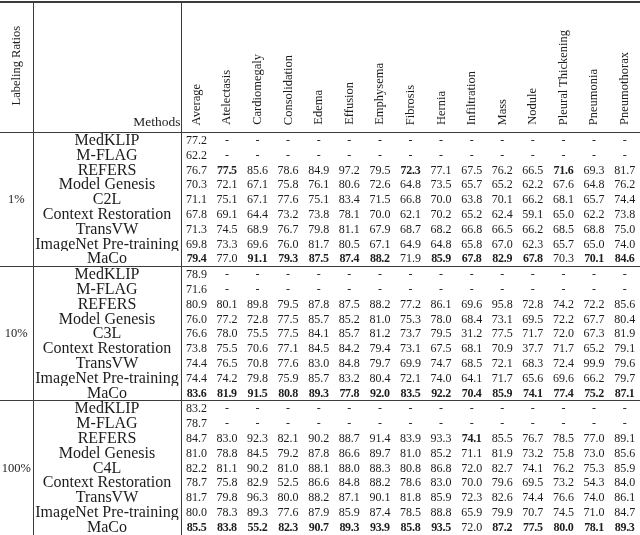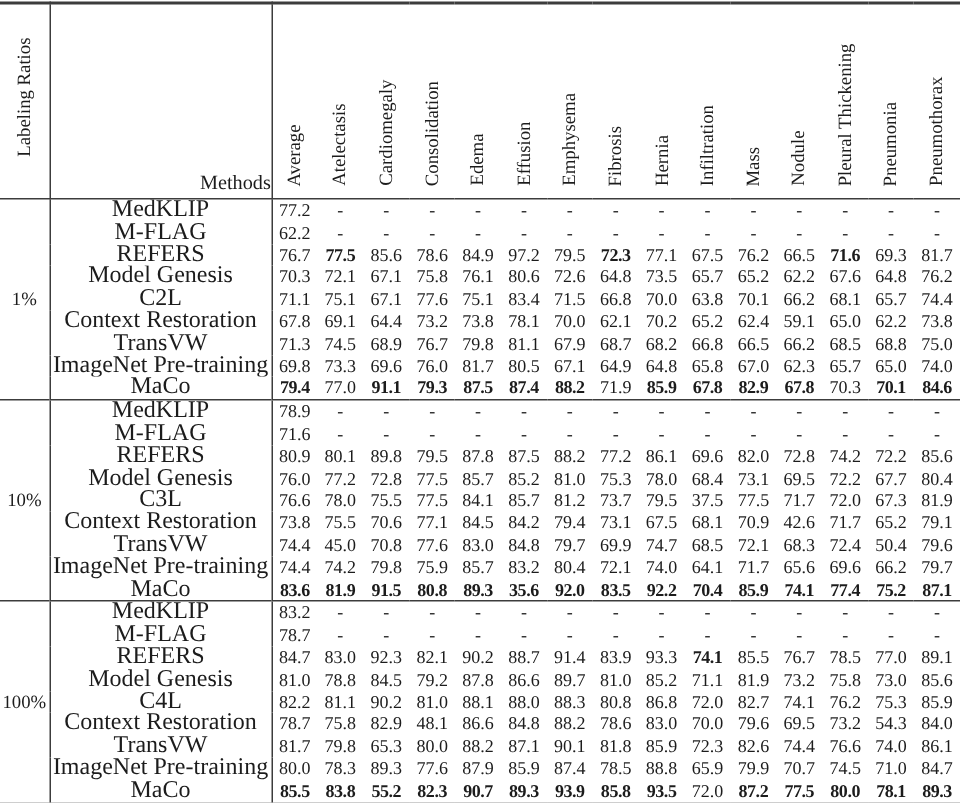"82.0" td.value-cell { text: 82.0 -> 95.8 }
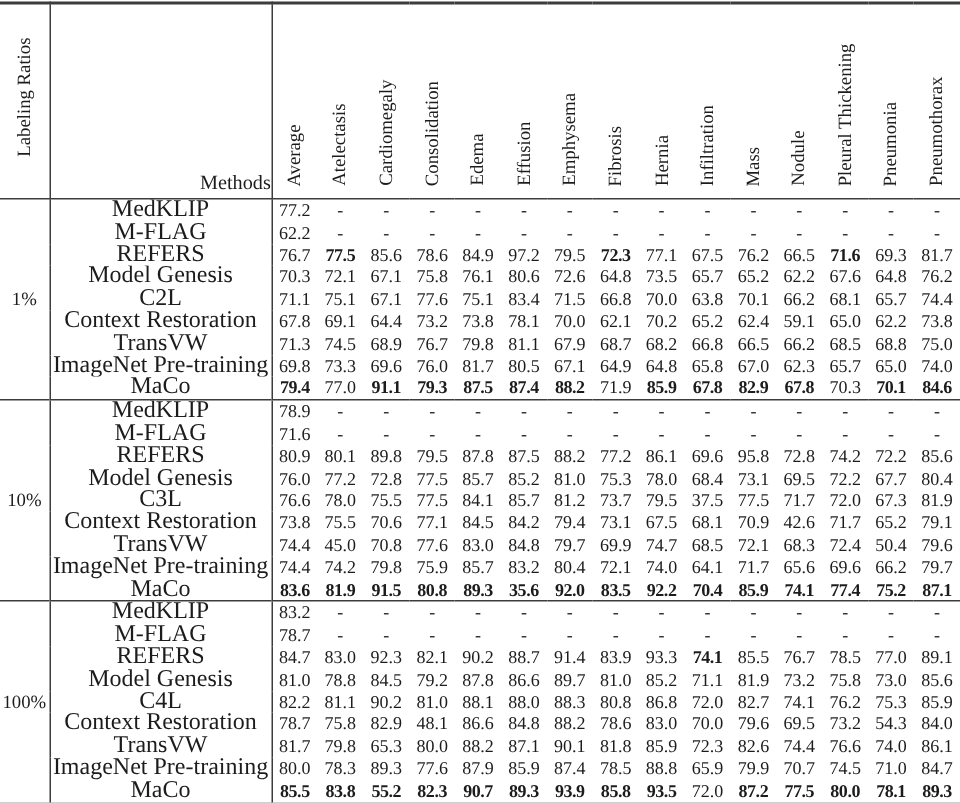"37.5" td.value-cell { text: 37.5 -> 31.2 }
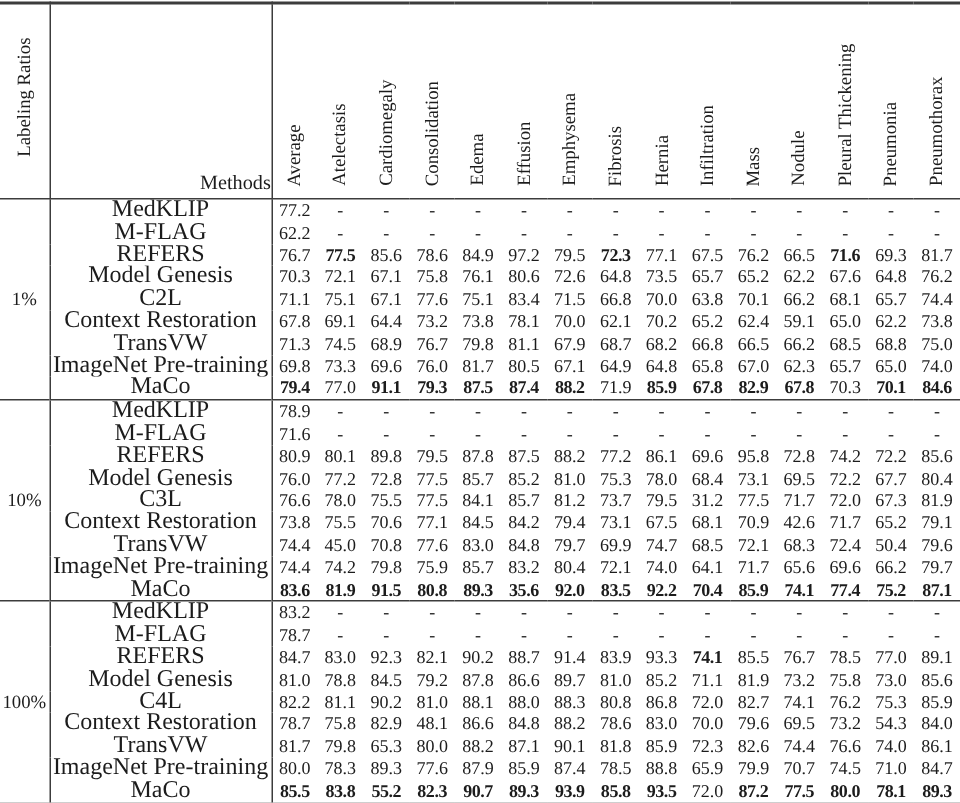"42.6" td.value-cell { text: 42.6 -> 37.7 }
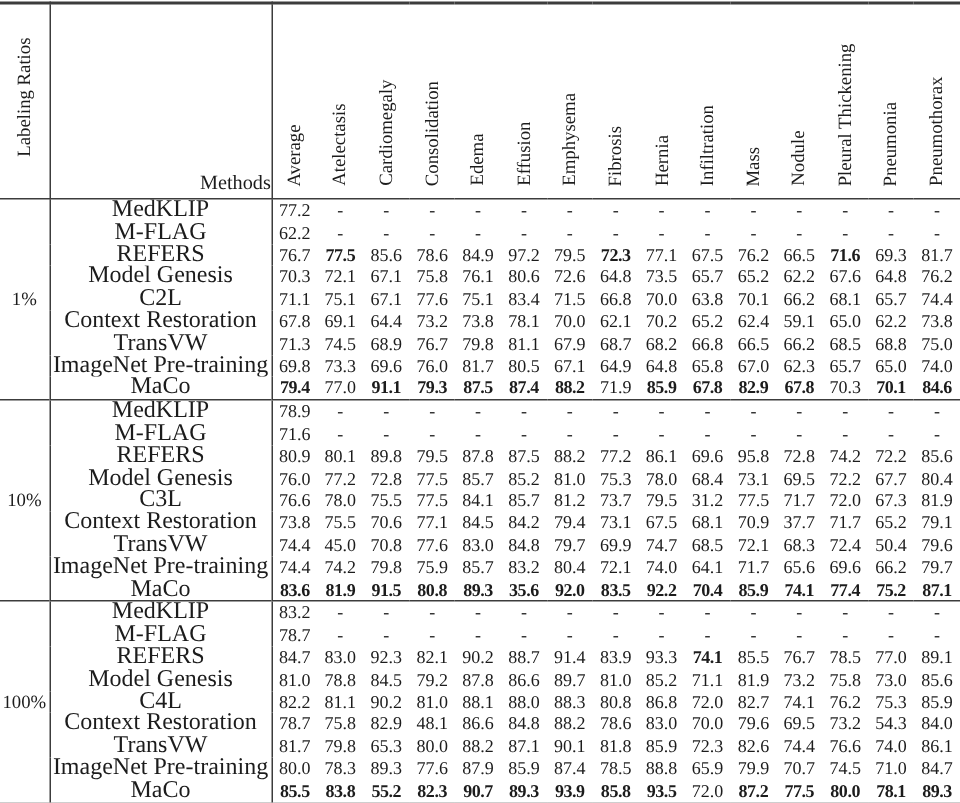"45.0" td.value-cell { text: 45.0 -> 76.5 }
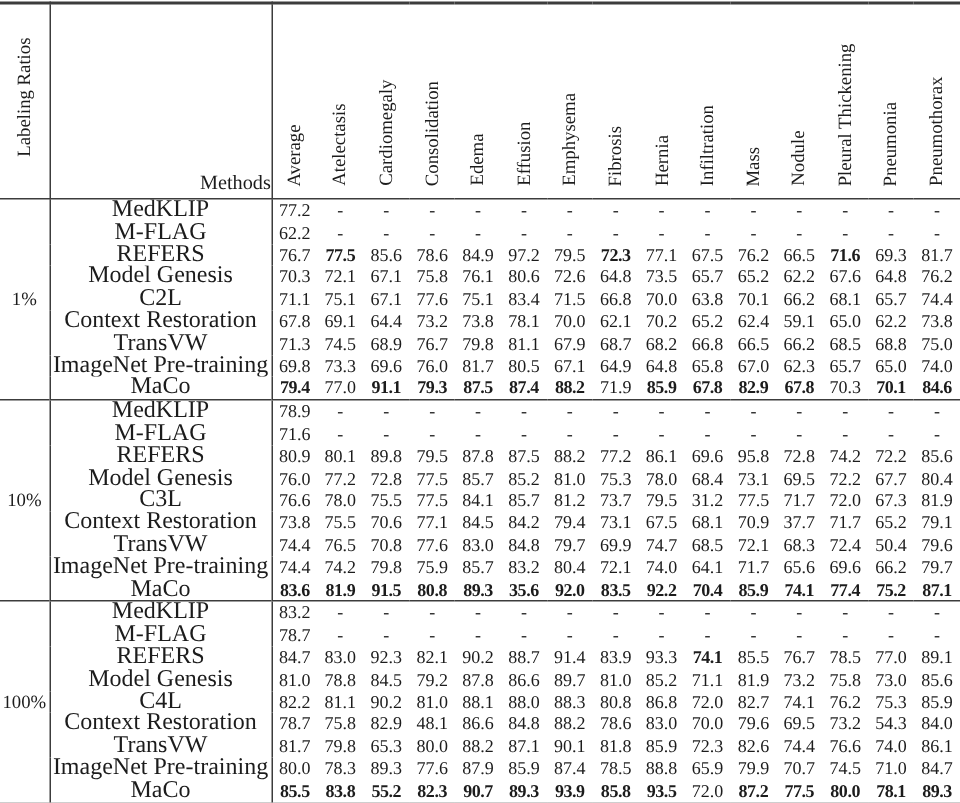"50.4" td.value-cell { text: 50.4 -> 99.9 }
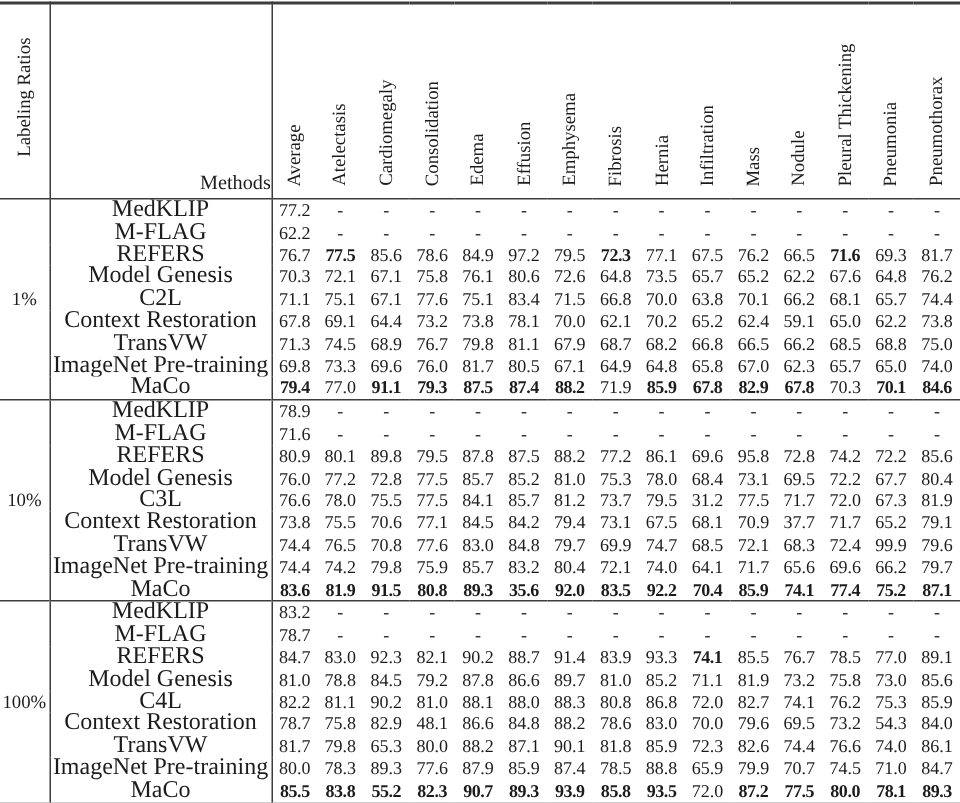"35.6" td.value-cell { text: 35.6 -> 77.8 }
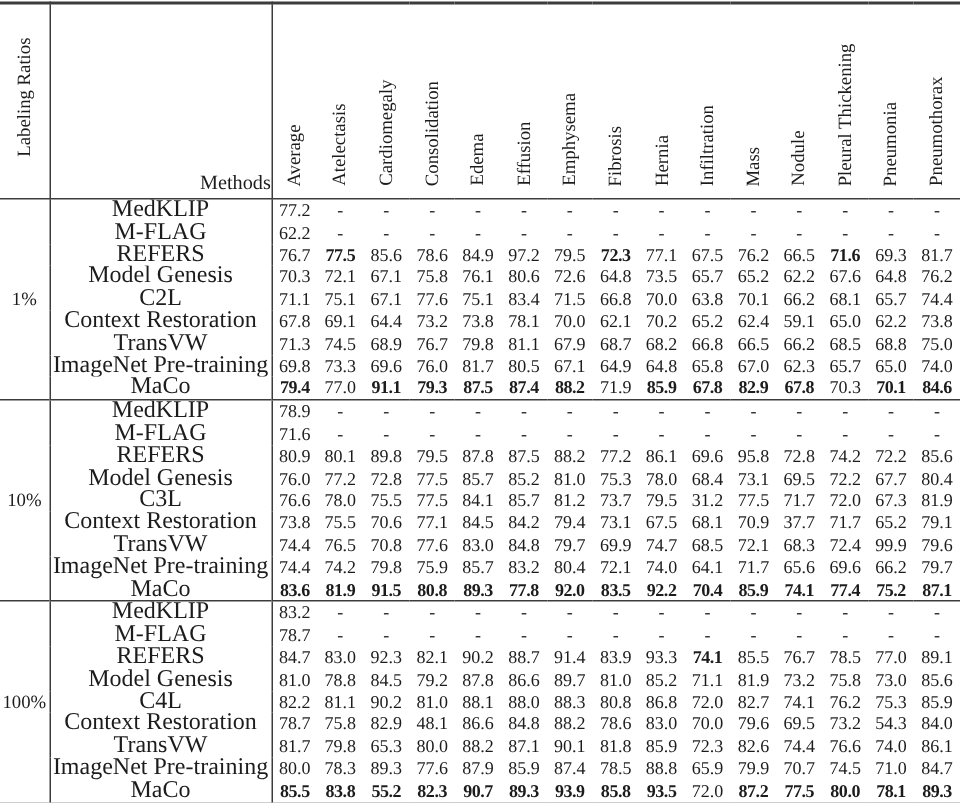"48.1" td.value-cell { text: 48.1 -> 52.5 }
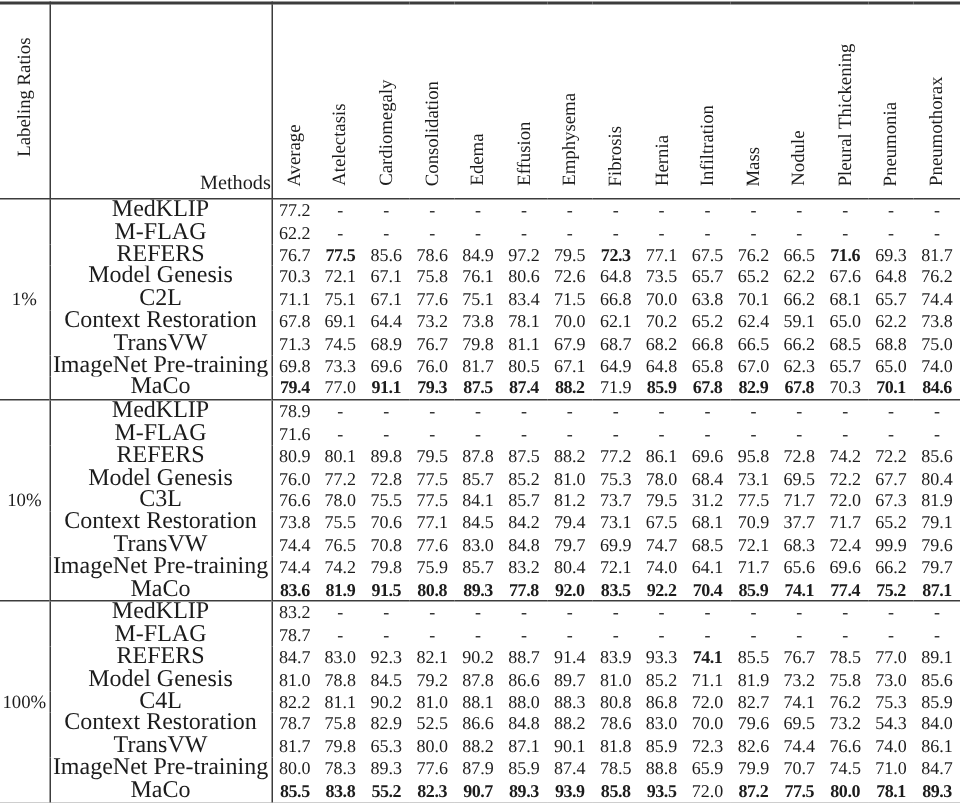"65.3" td.value-cell { text: 65.3 -> 96.3 }
